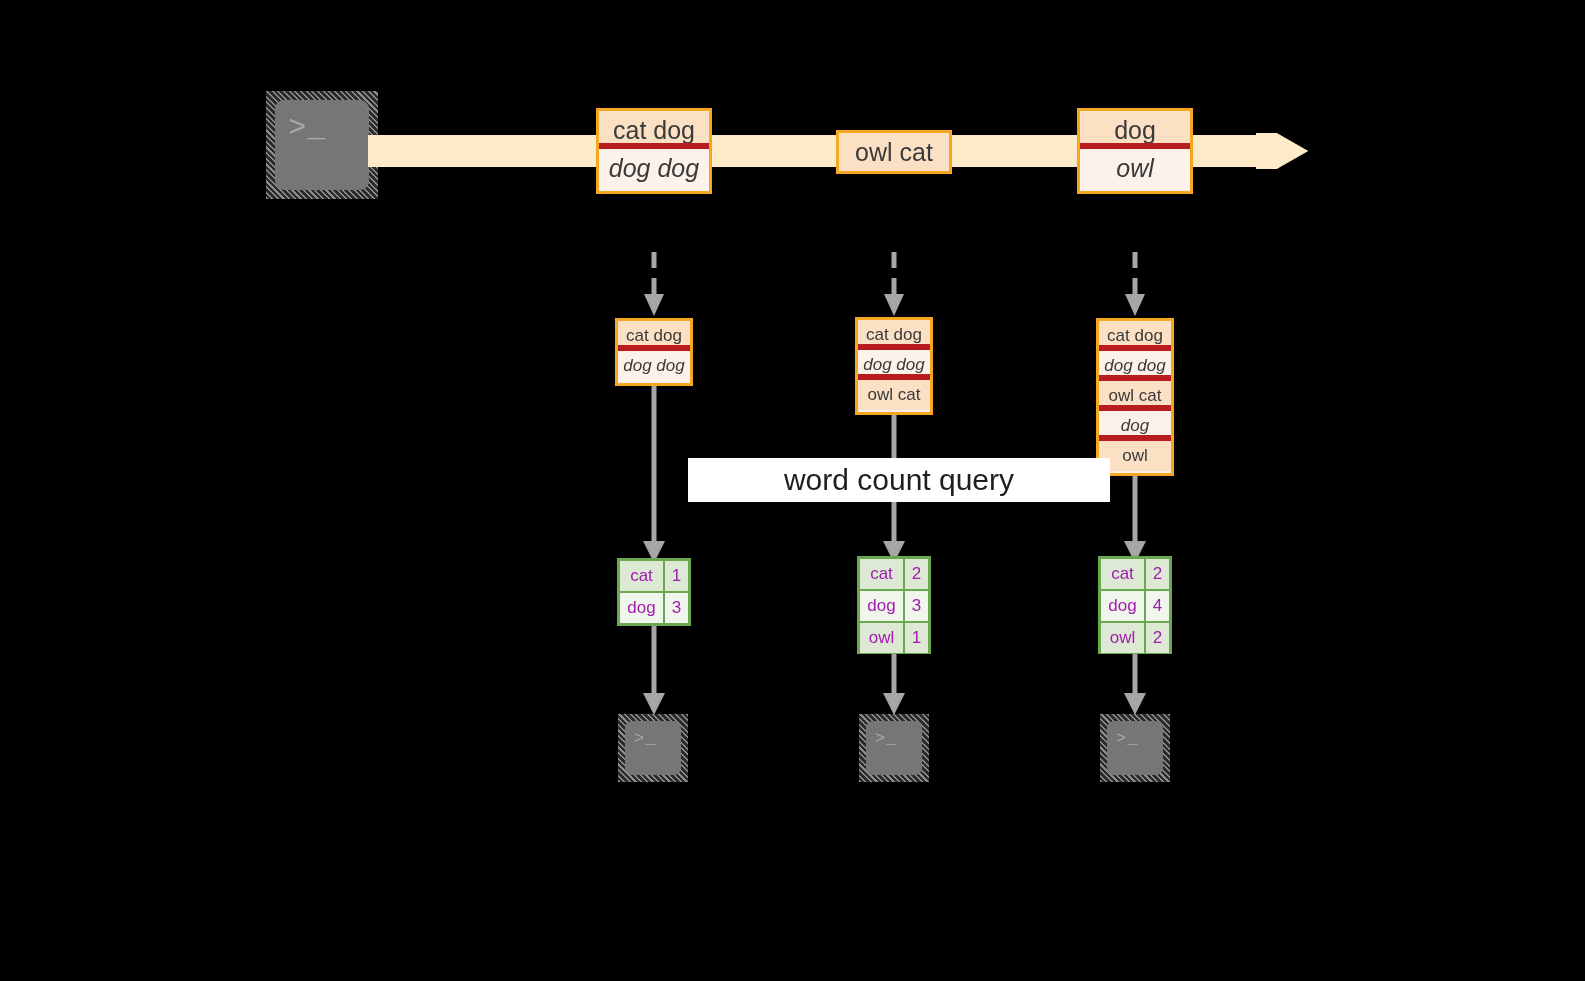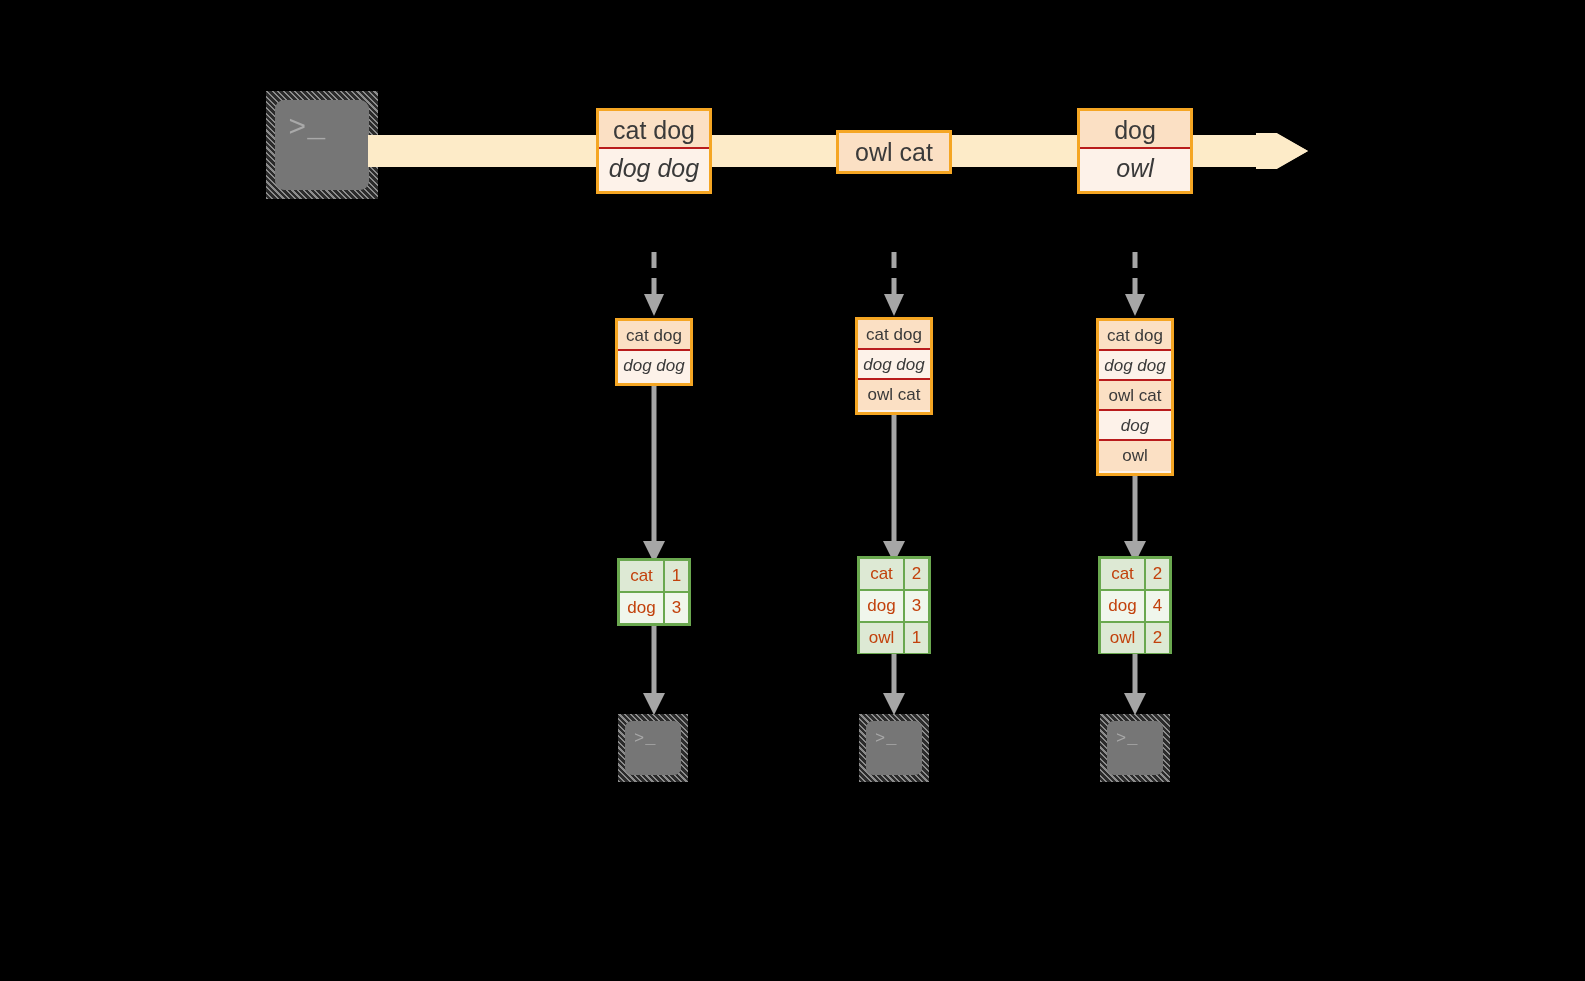"cat dog" .recbox .row { border-bottom: 2px solid #b91c1c -> 6px solid #b91c1c }
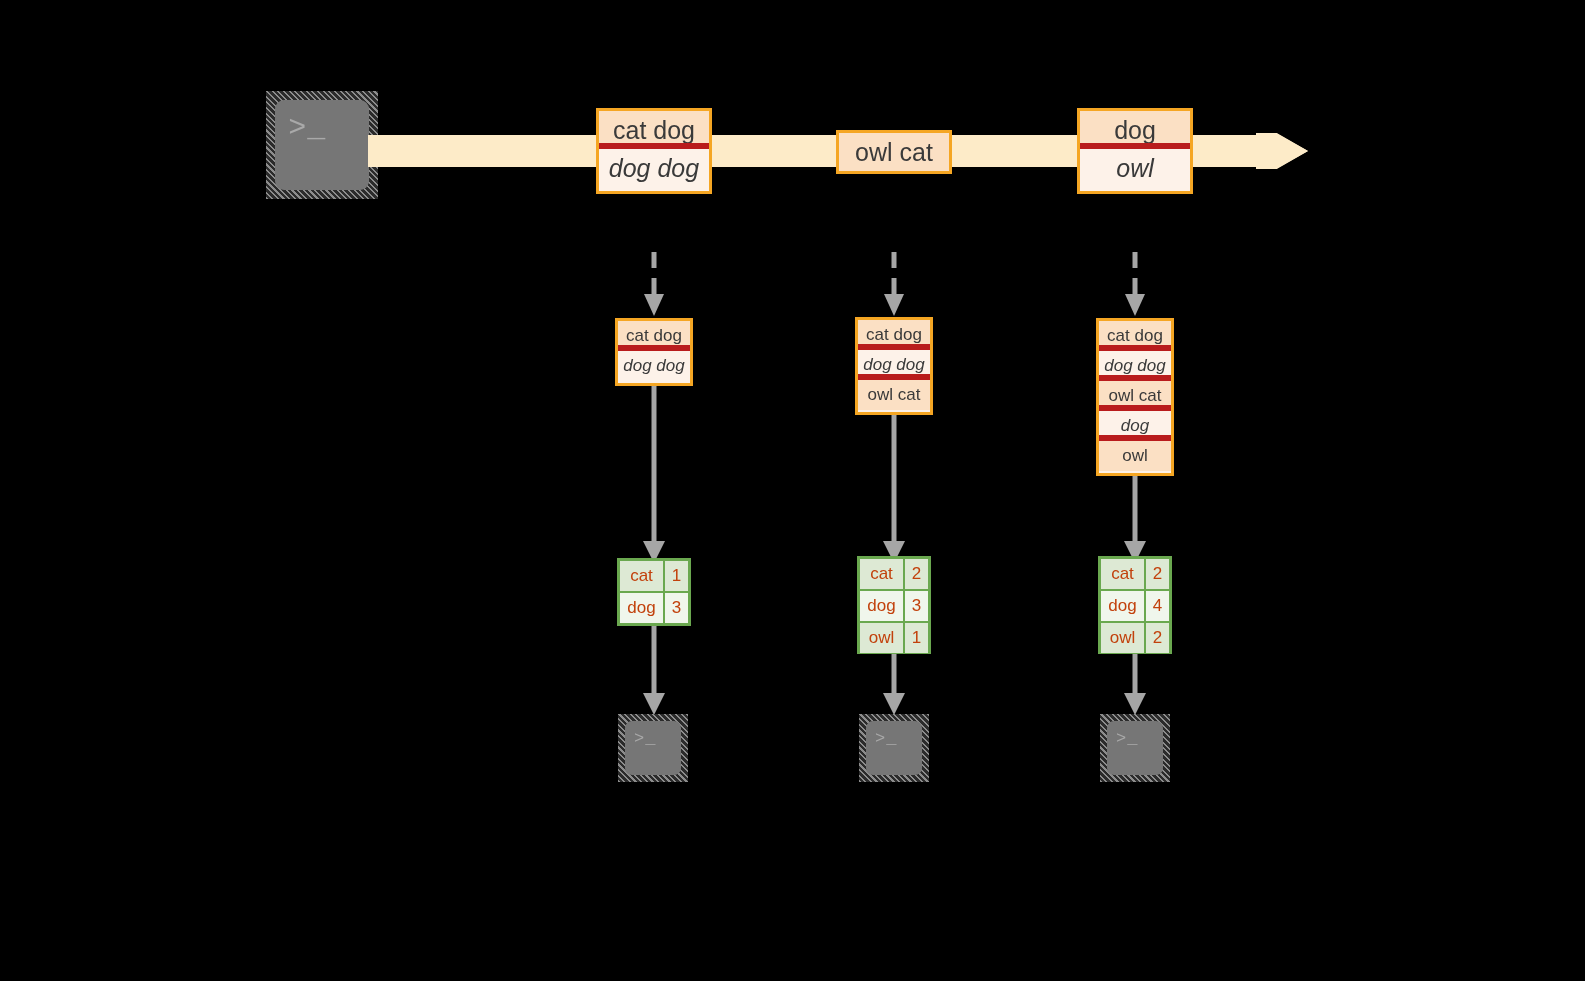"word count query" div.queryband { html: none -> <div> <span>word count query</span> </div> }
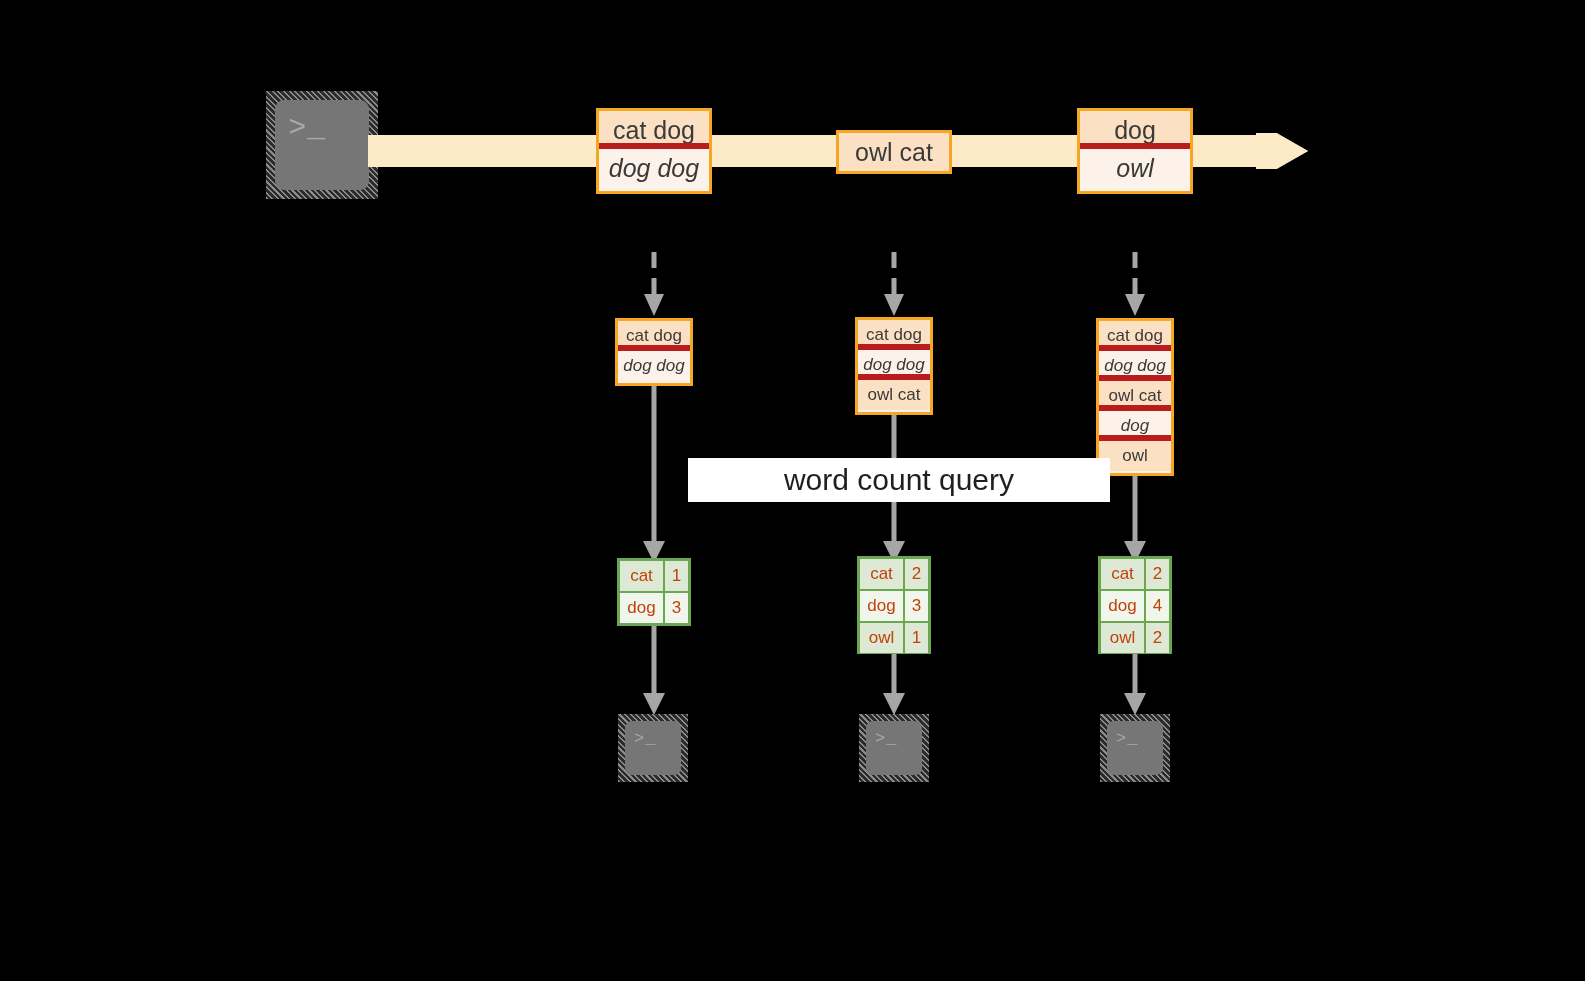"cat" .greentab .k, .greentab .v { color: #c2410c -> #a21caf }
